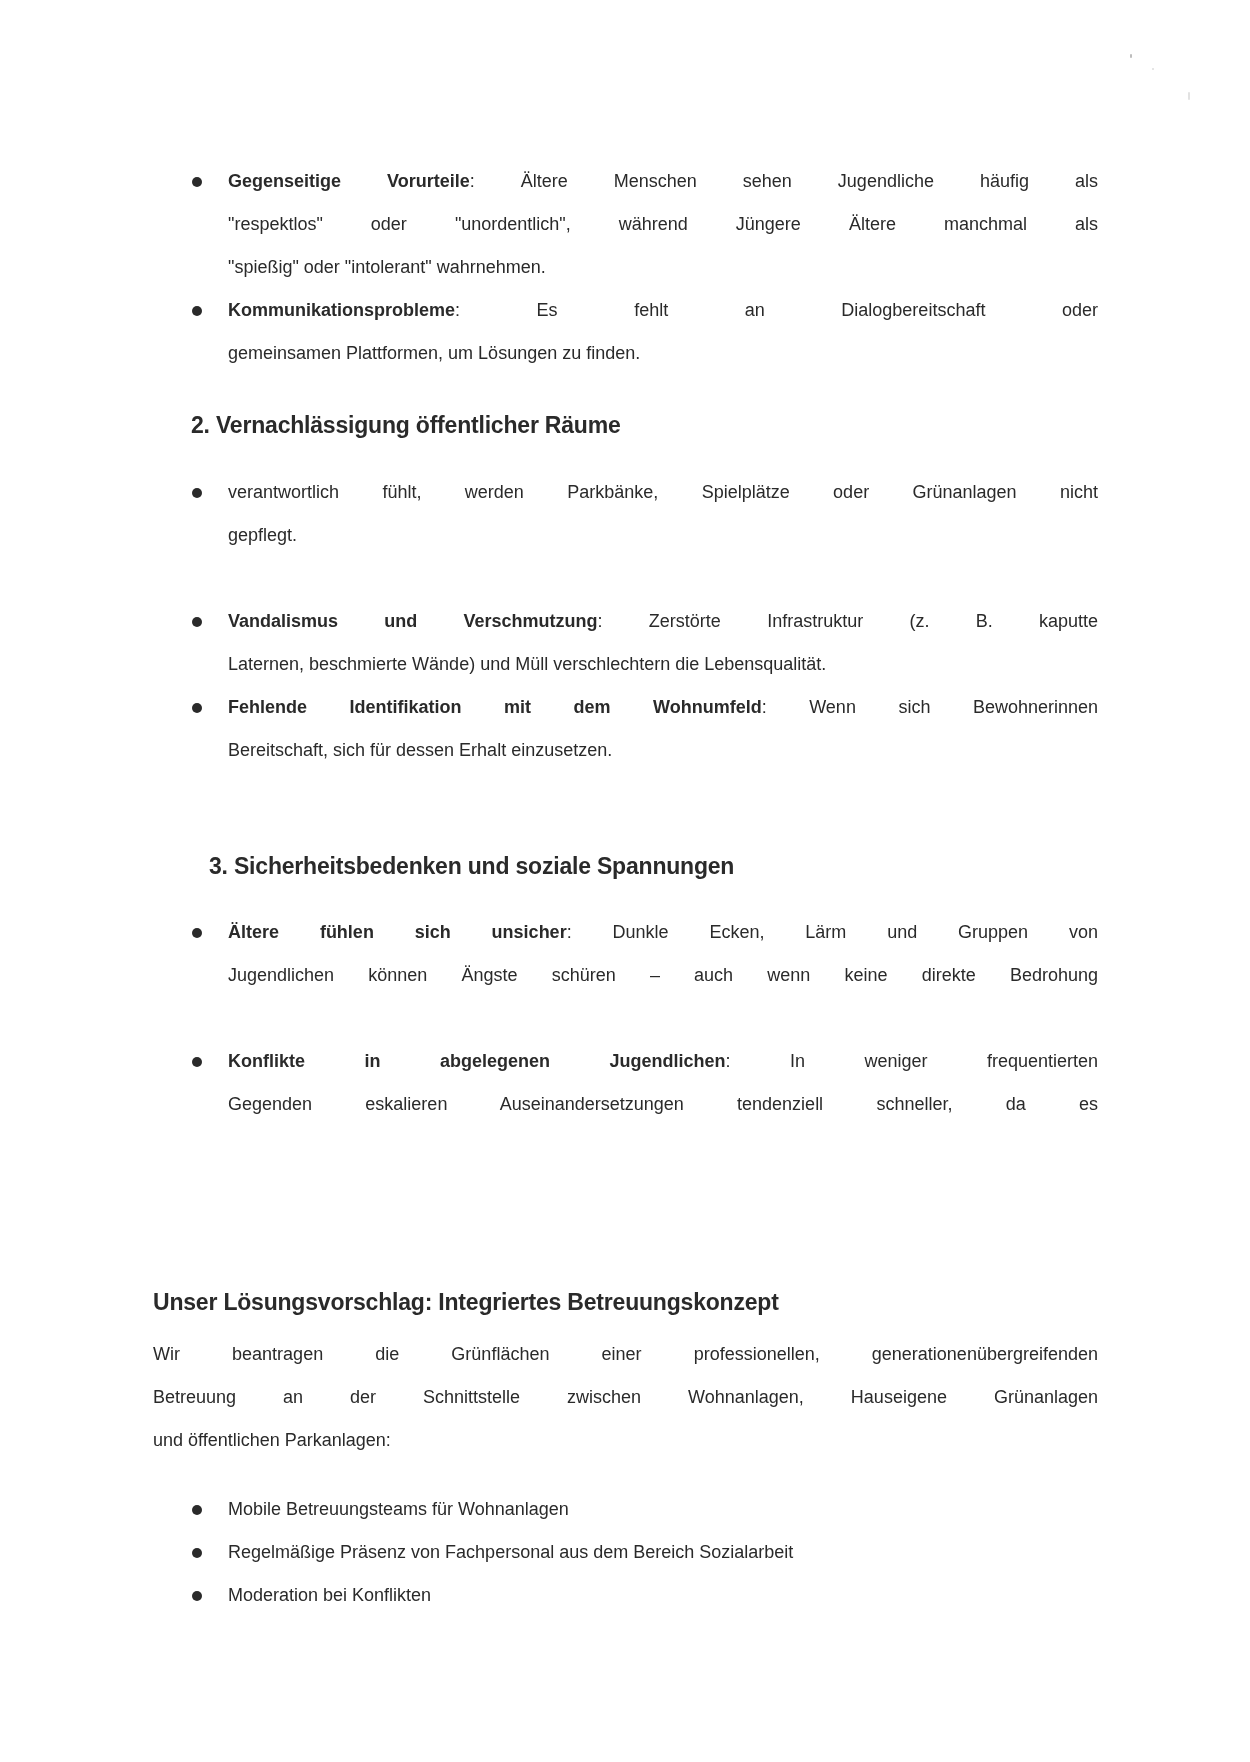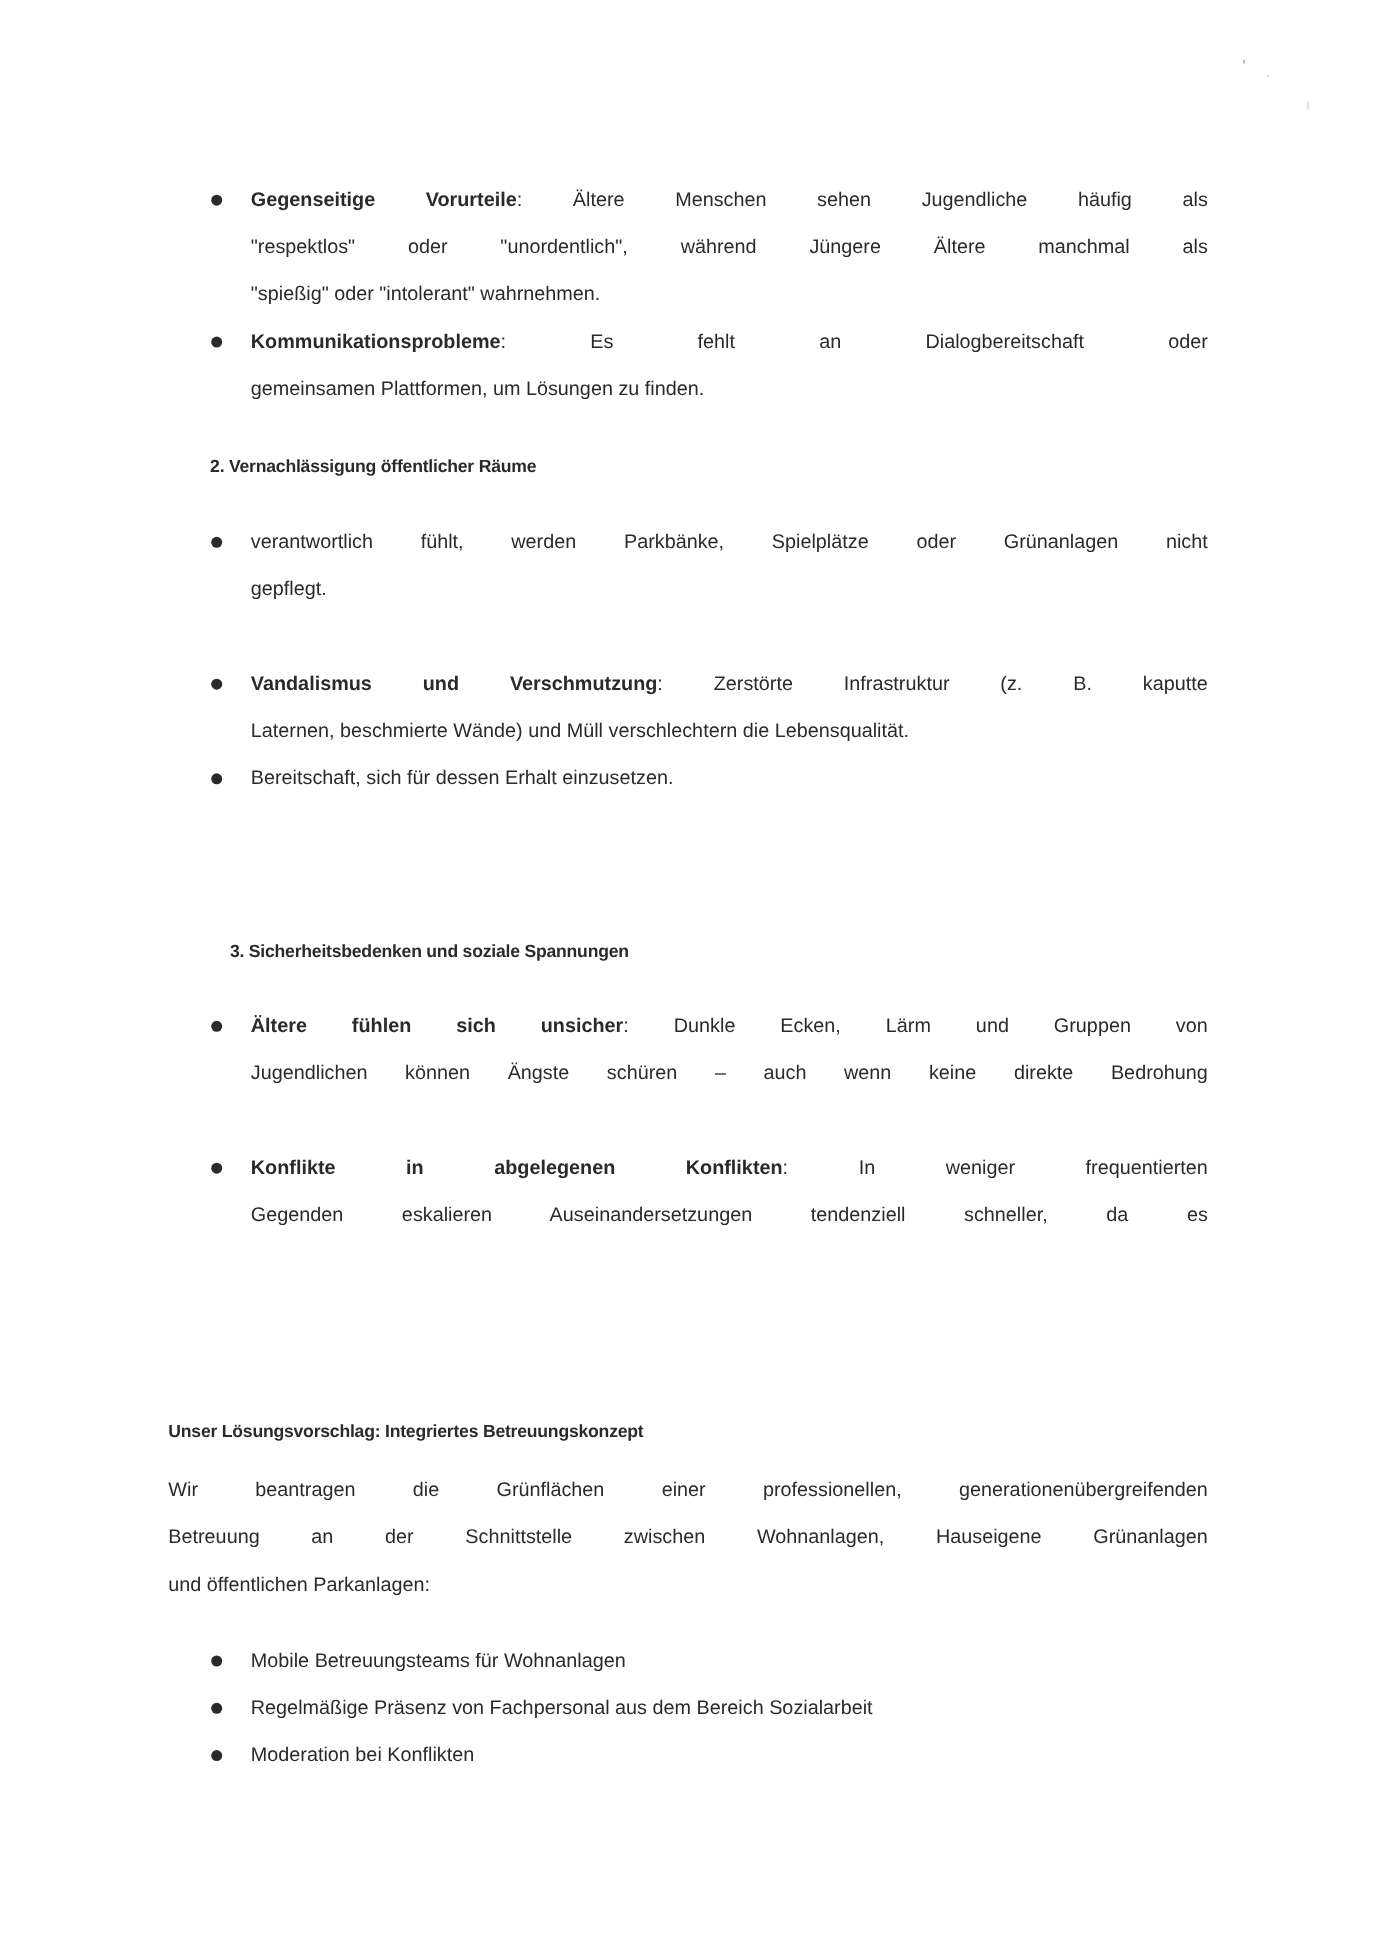"2. Vernachlässigung öffentlicher Räume" .heading { font-size: 16px -> 23px }
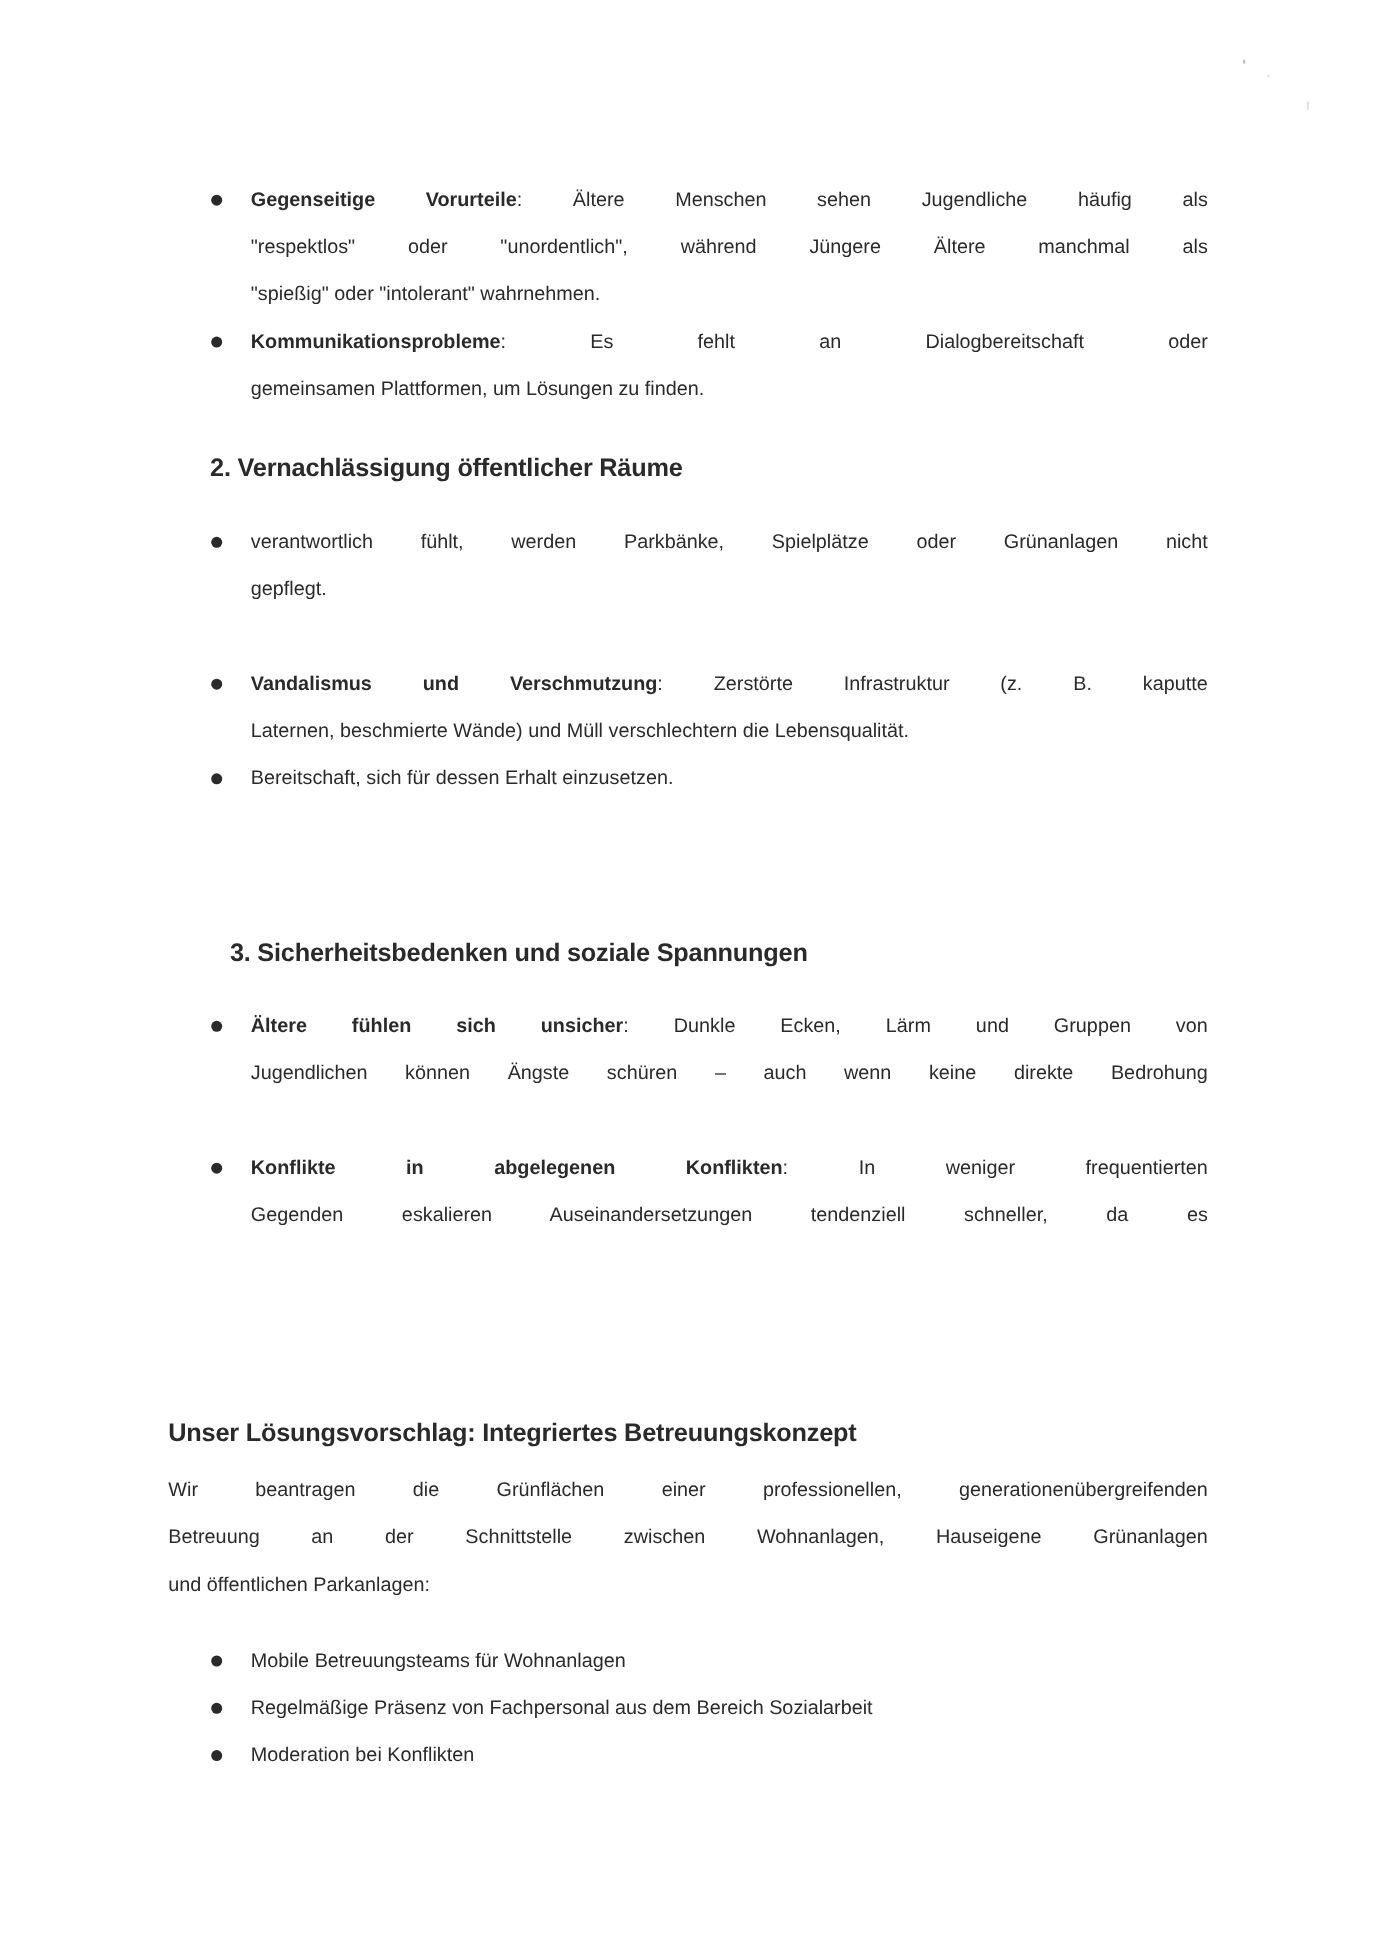"Fehlende Identifikation mit dem" div.line { html: none -> <div><b>Fehlende Identifikation mit dem Wohnumfeld</b><span>: Wenn sich Bewohnerinnen</span></div> }
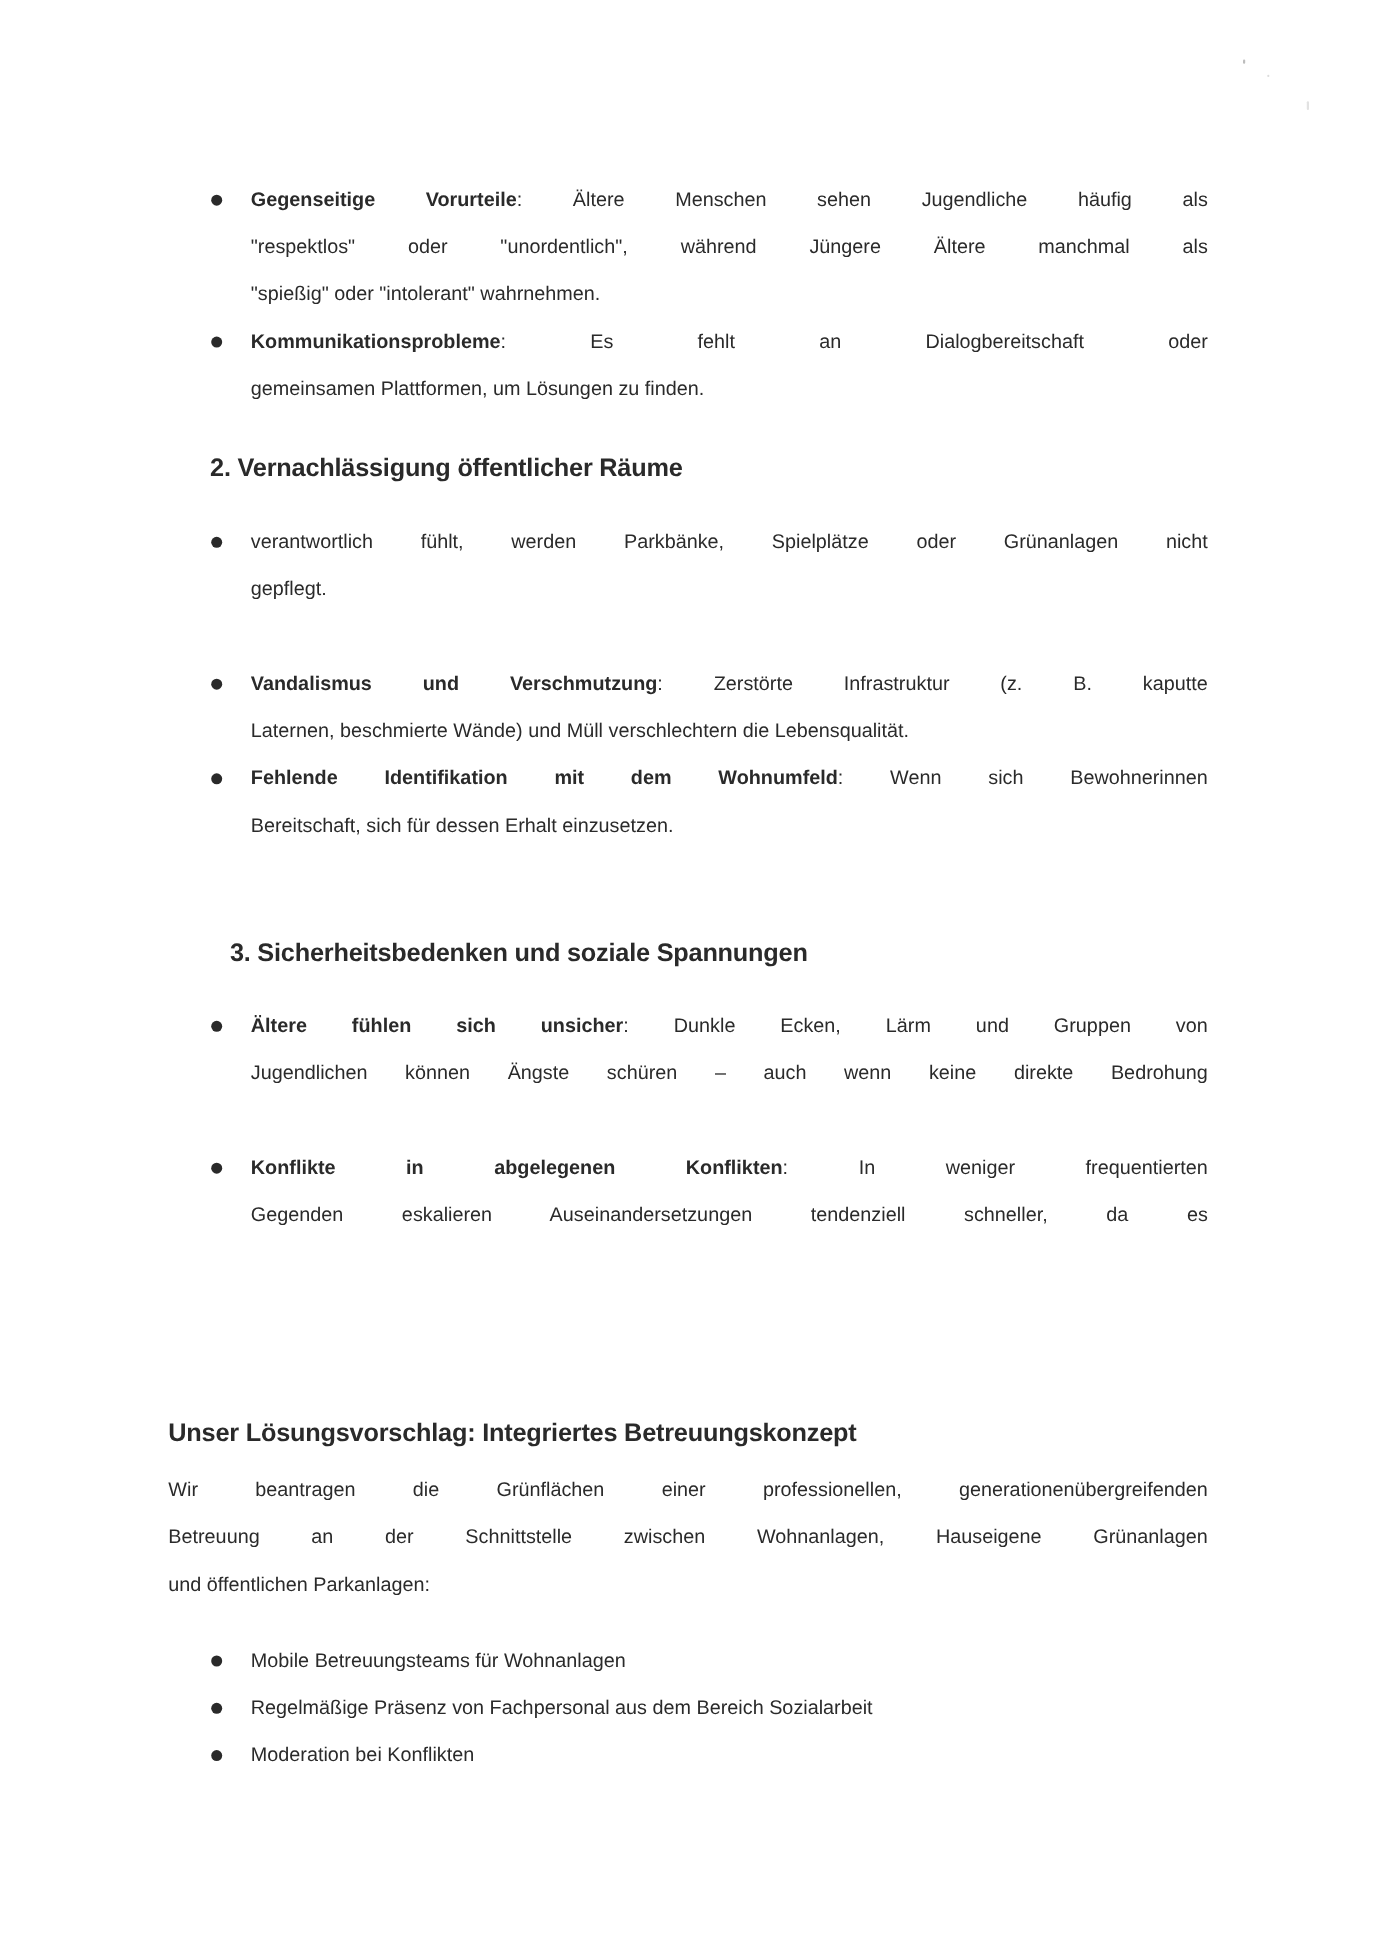"Konflikte in abgelegenen Konflikten" b { text: Konflikten -> Jugendlichen }
